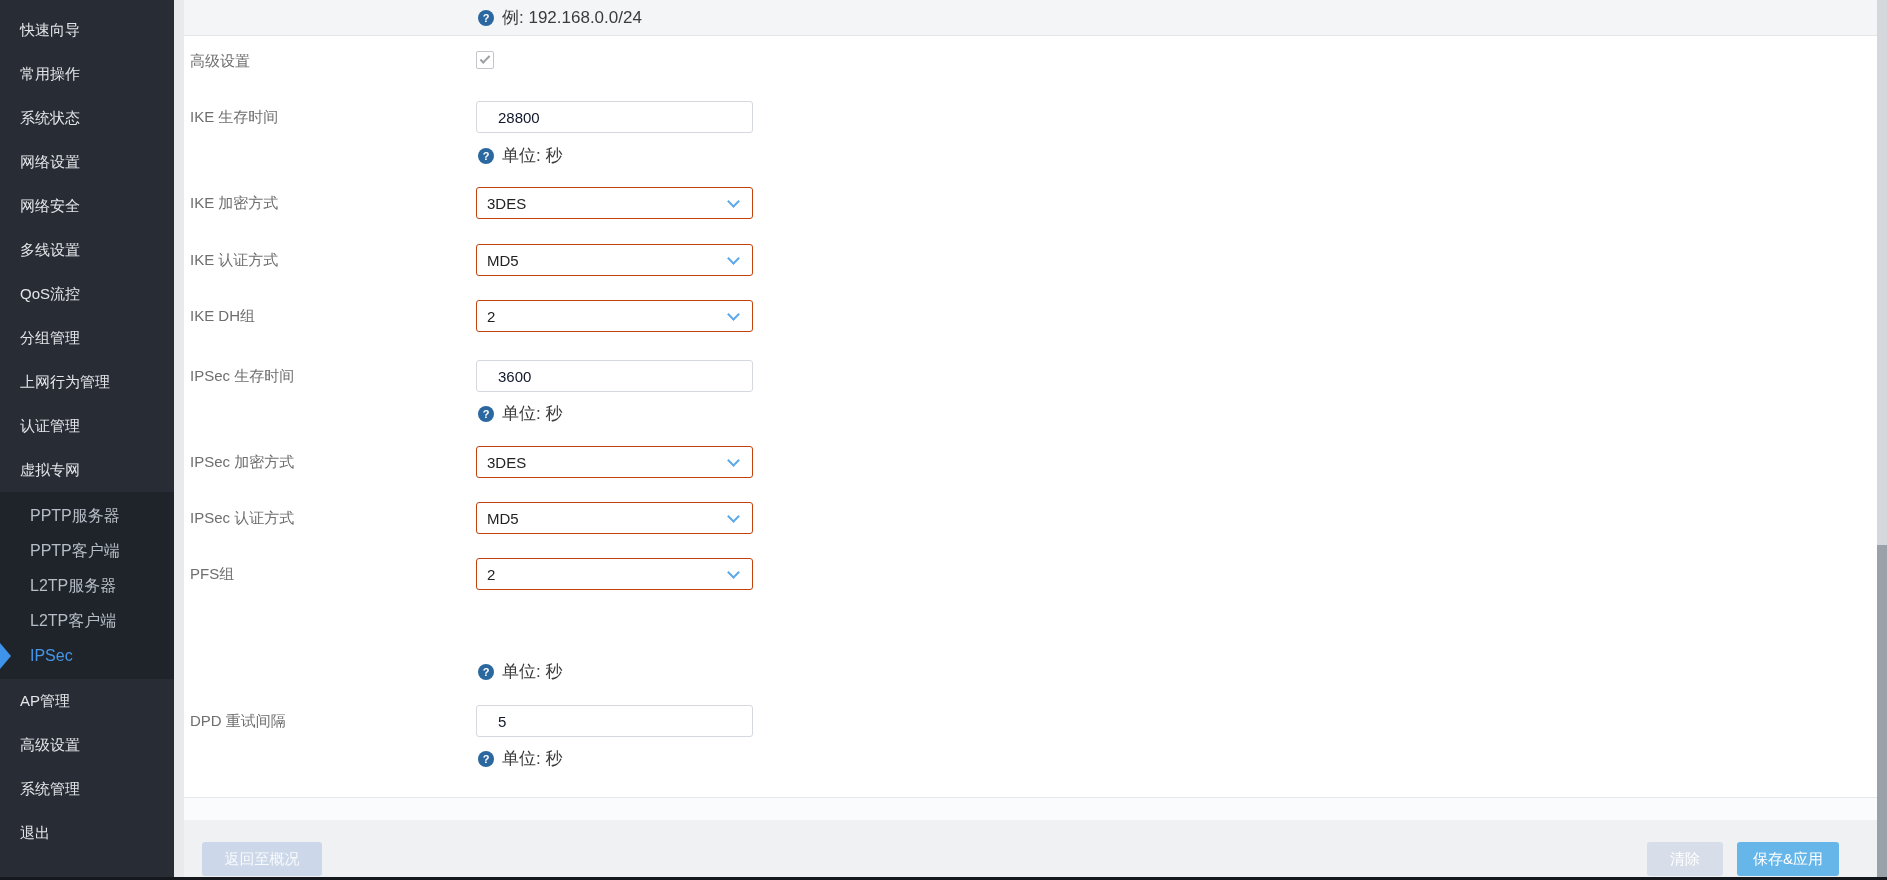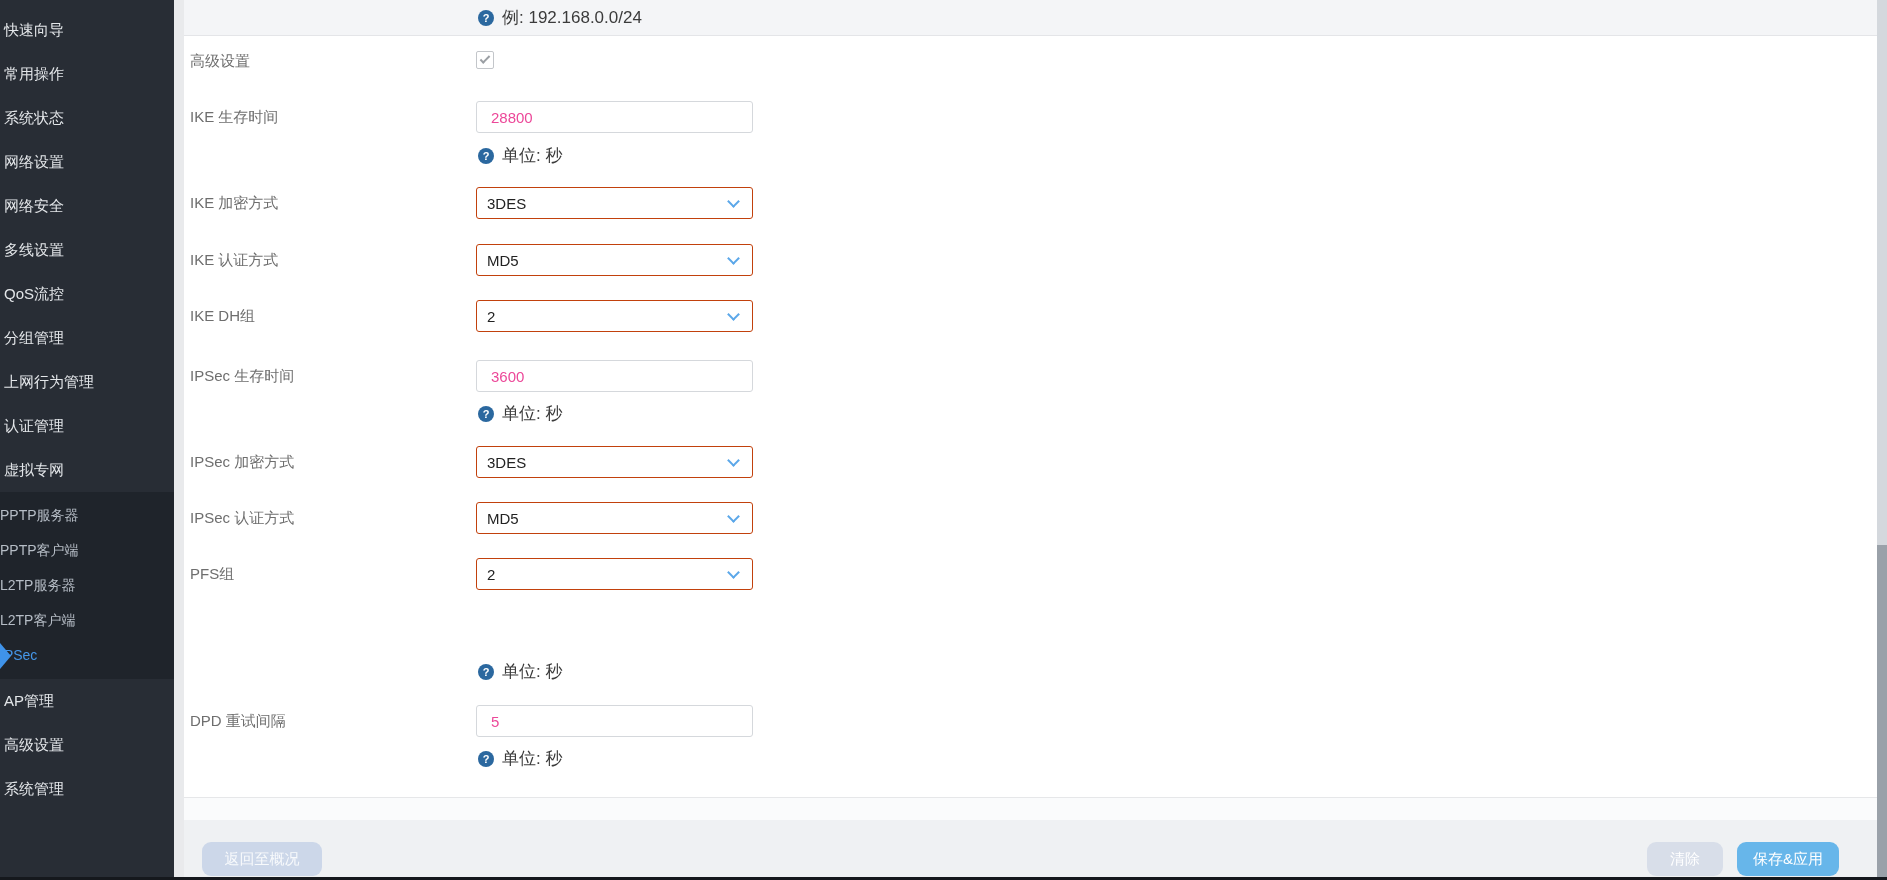"快速向导" .nav-item { padding-left: 4px -> 20px }
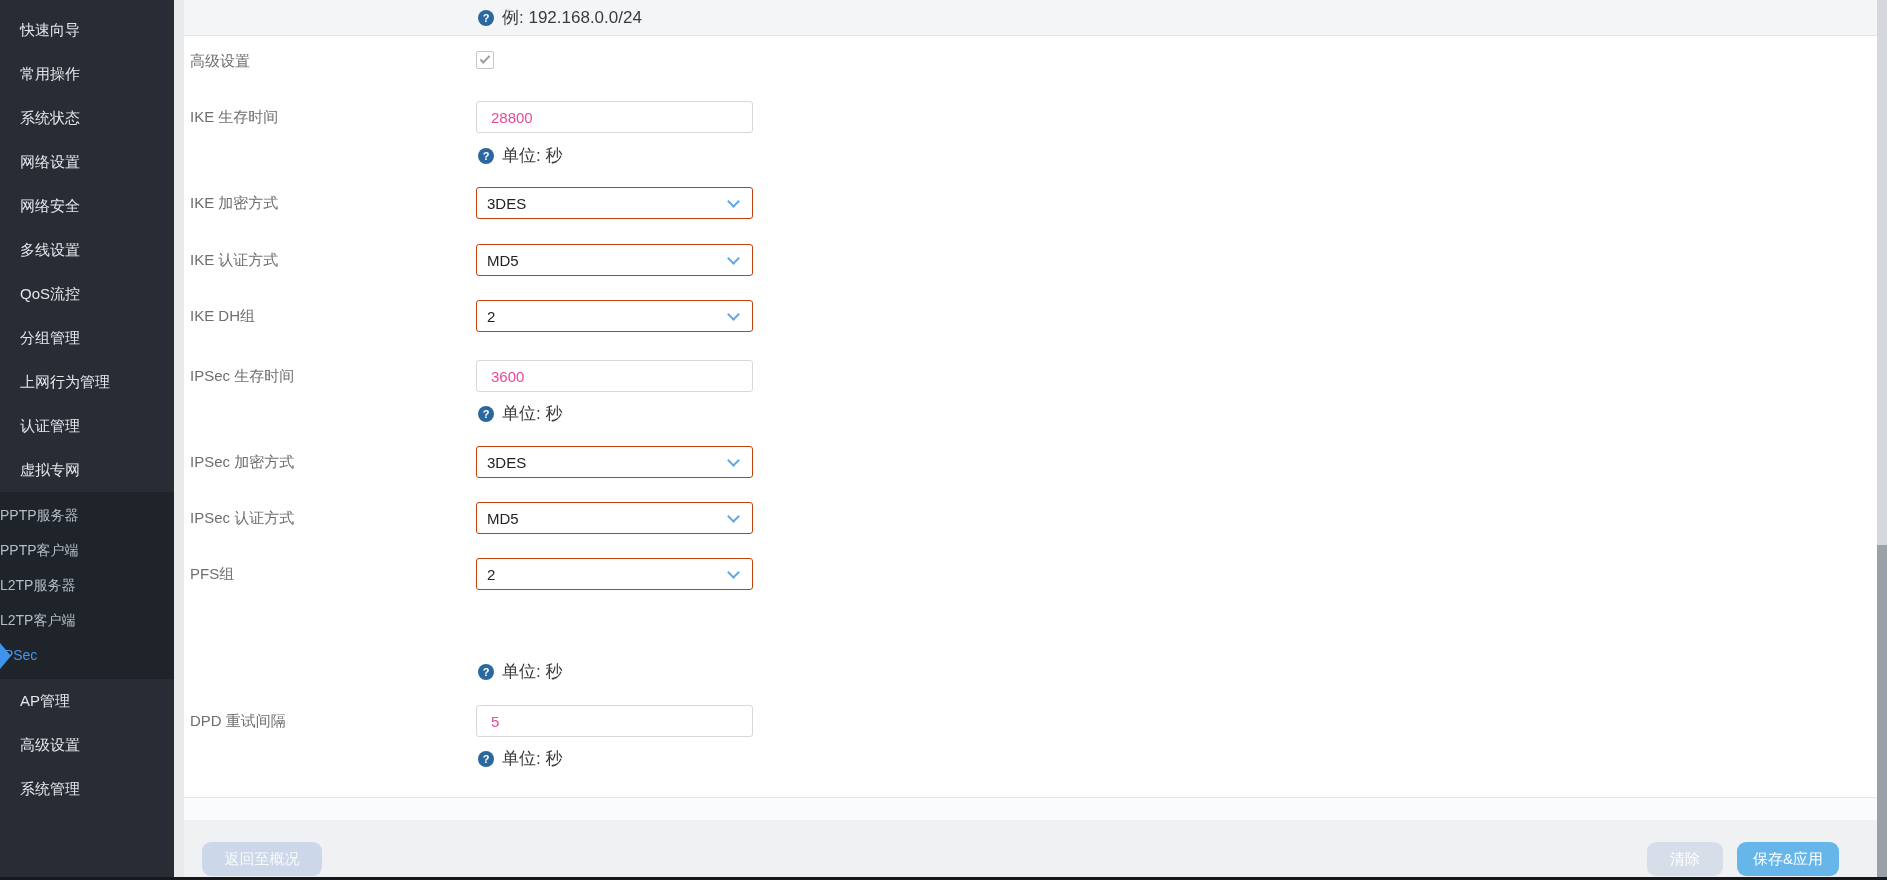"28800" .tinput { color: #ec4899 -> #0f172a; padding: 0 14px -> 0 21px }
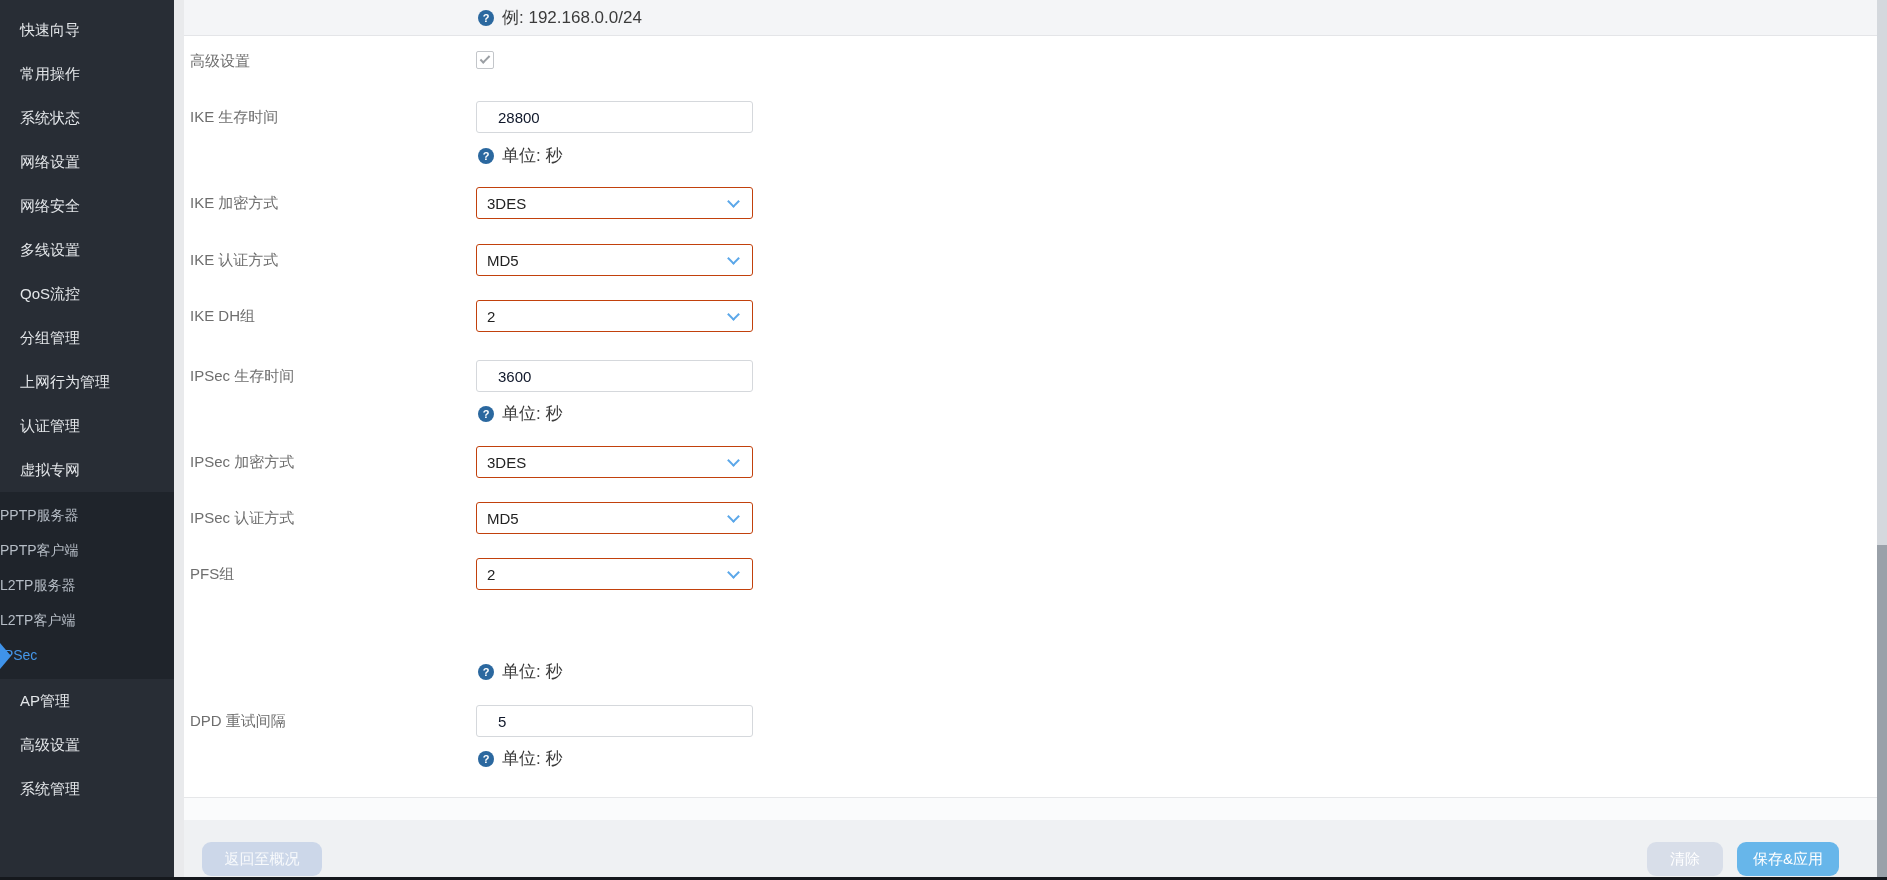"PPTP服务器" .sub-item { font-size: 14px -> 16px; padding-left: none -> 30px }
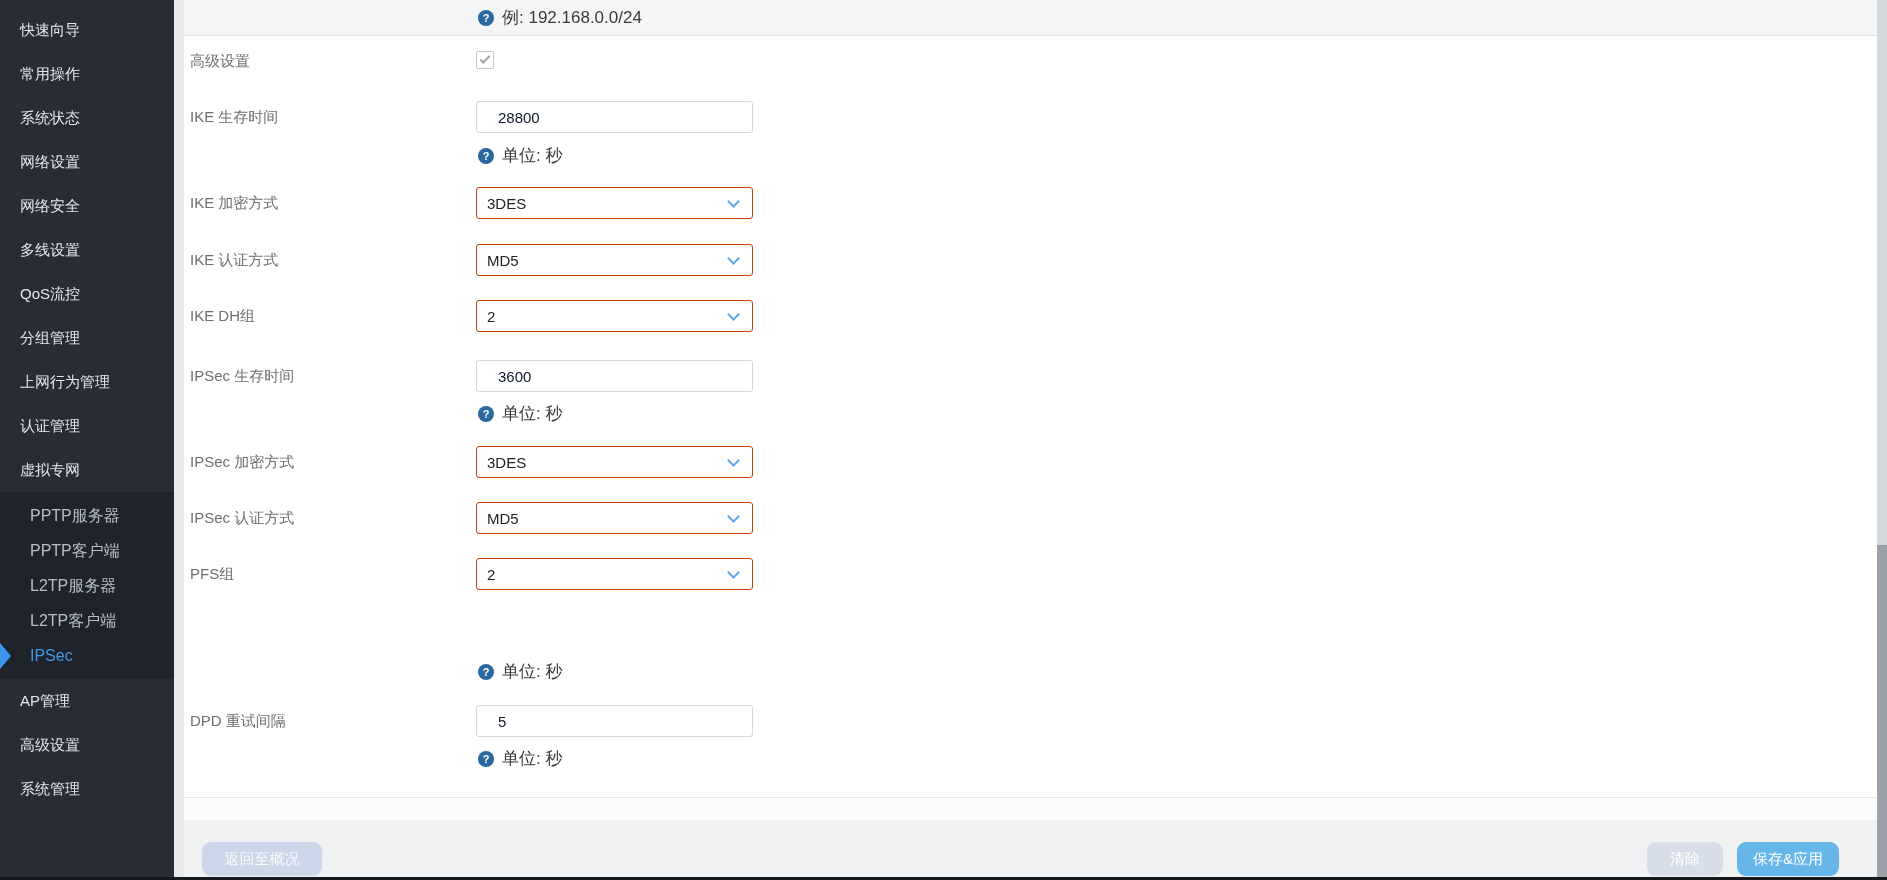"退出" div.nav-item { html: none -> <div>退出</div> }
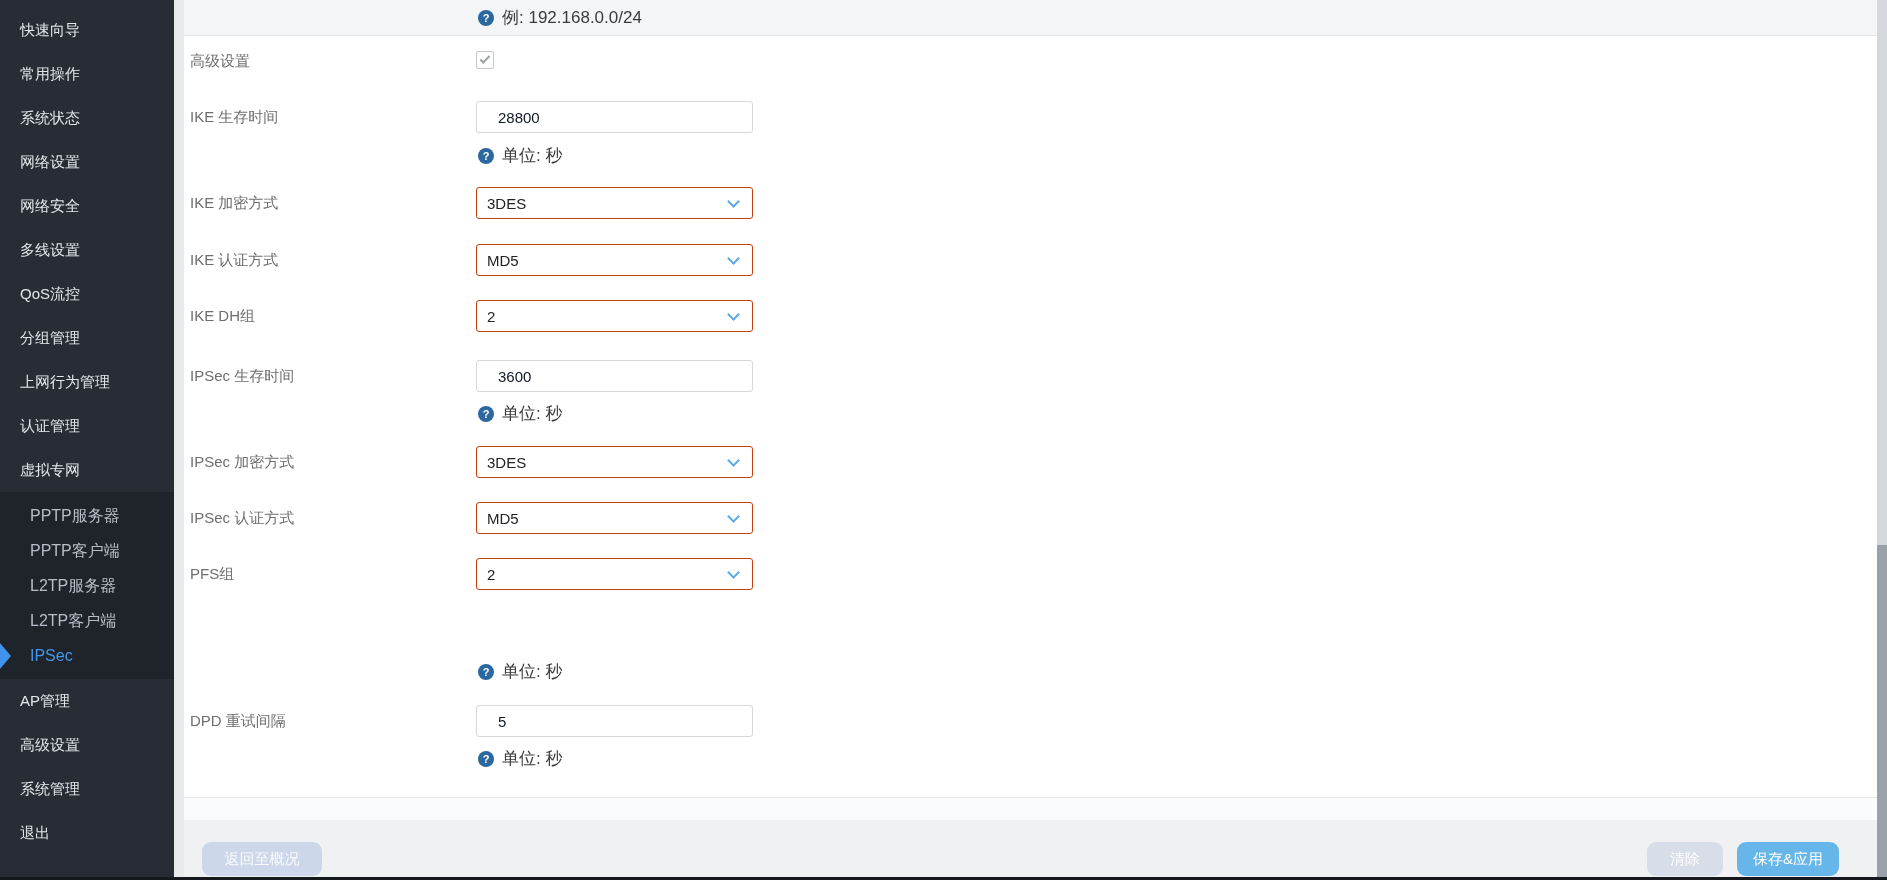"返回至概况" .btn { border-radius: 9px -> 3px }
